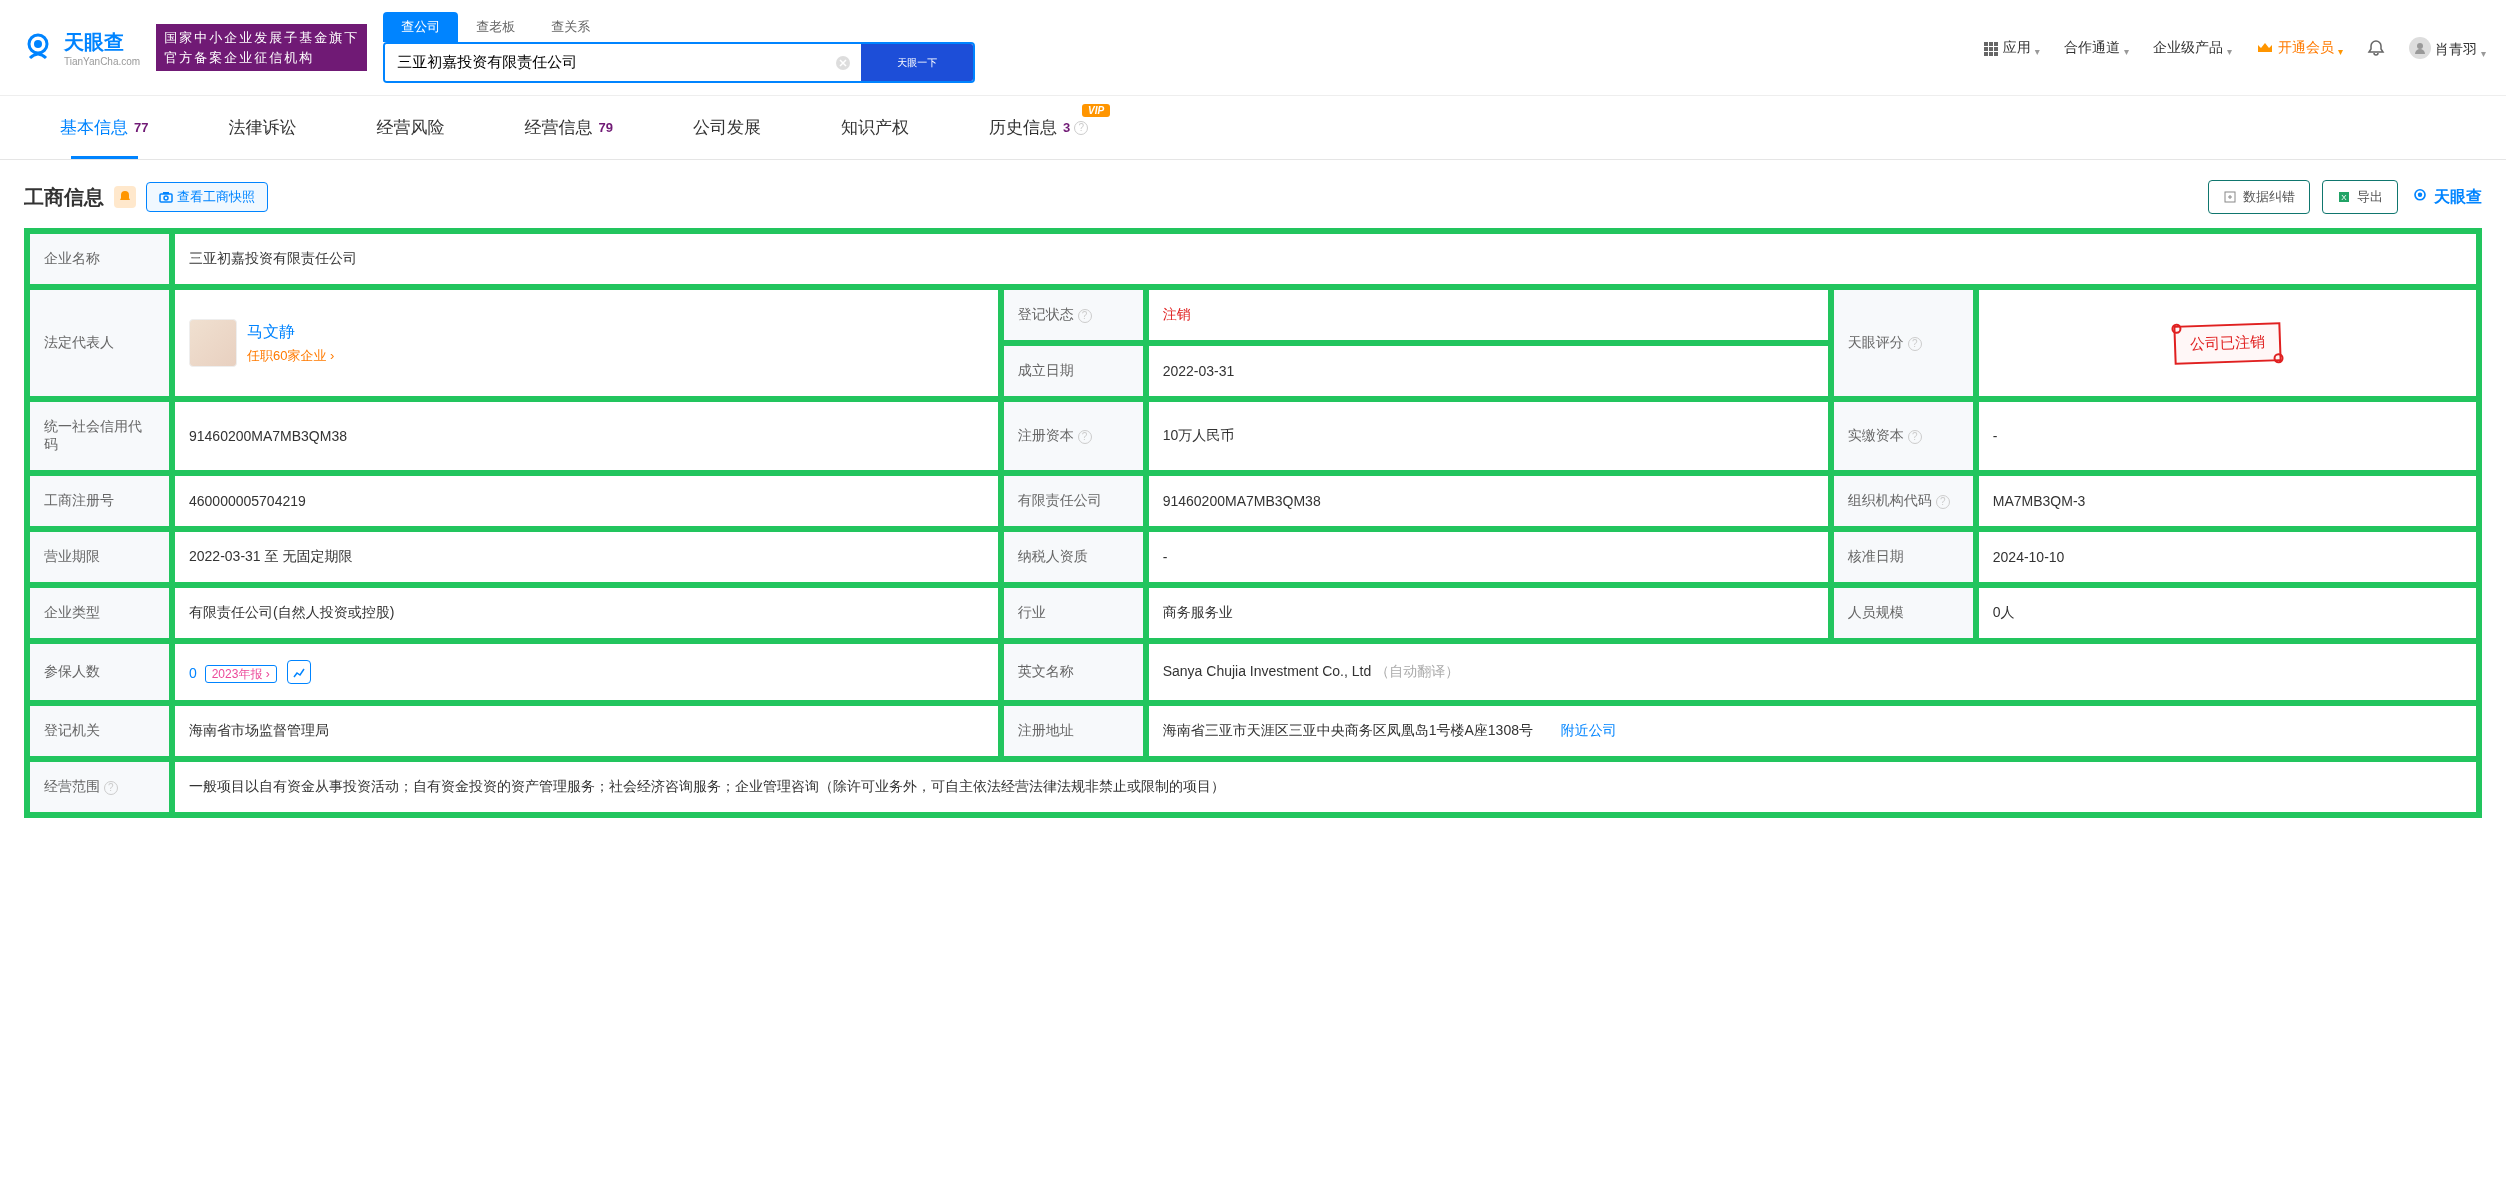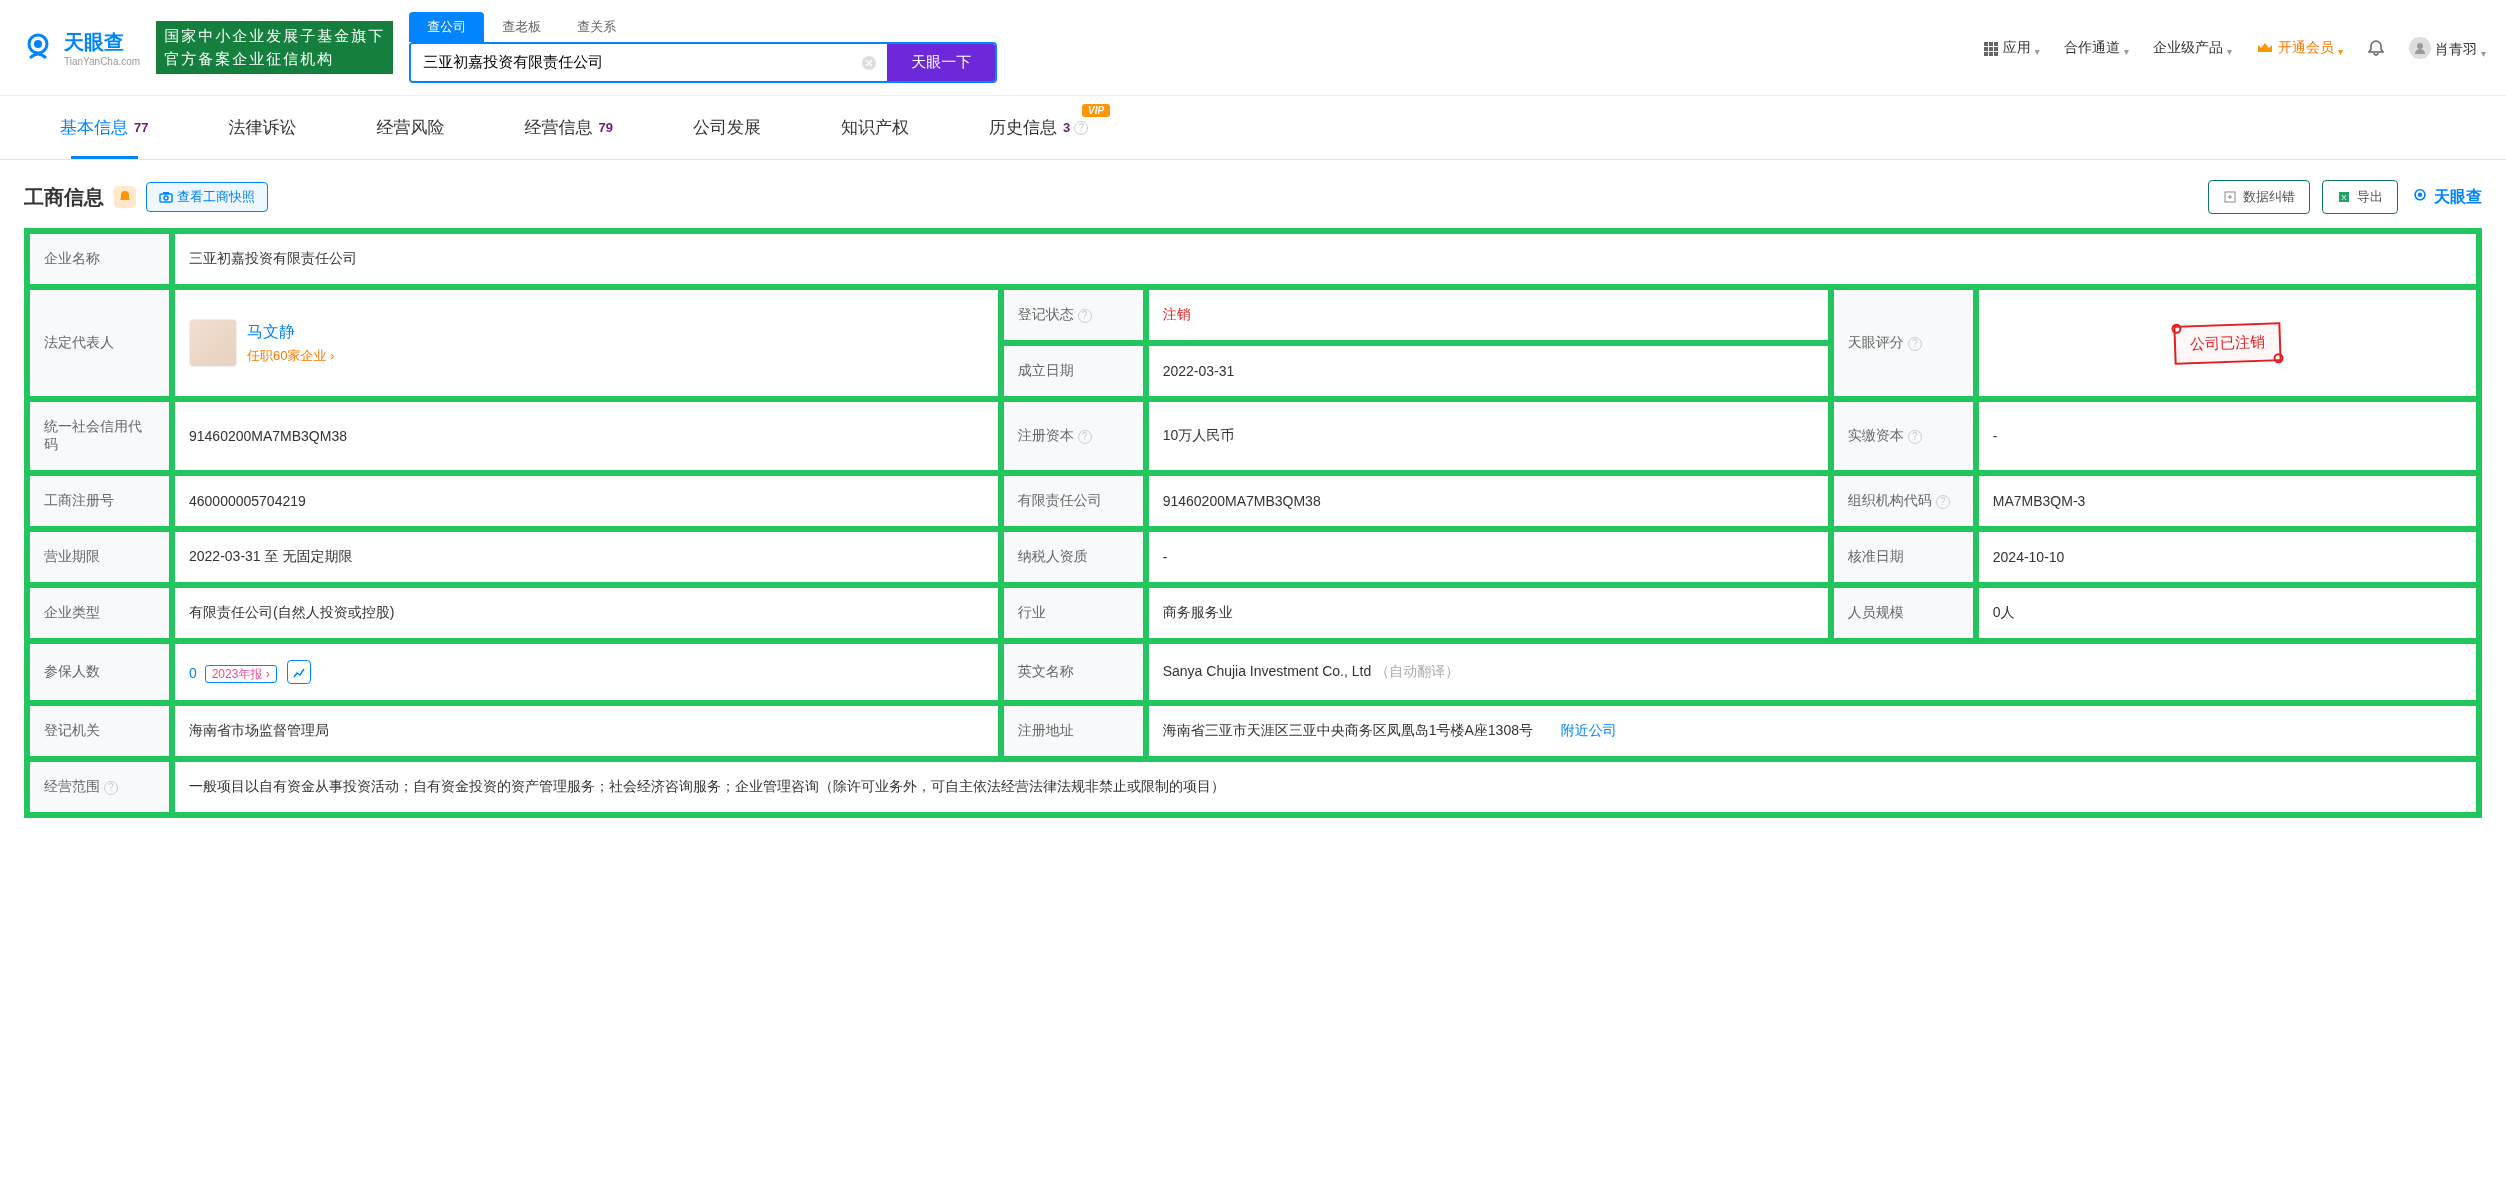"国家中小企业发展子基金旗下" .red-badge { background: #15803d -> #701a75; font-size: 15px -> 13px }
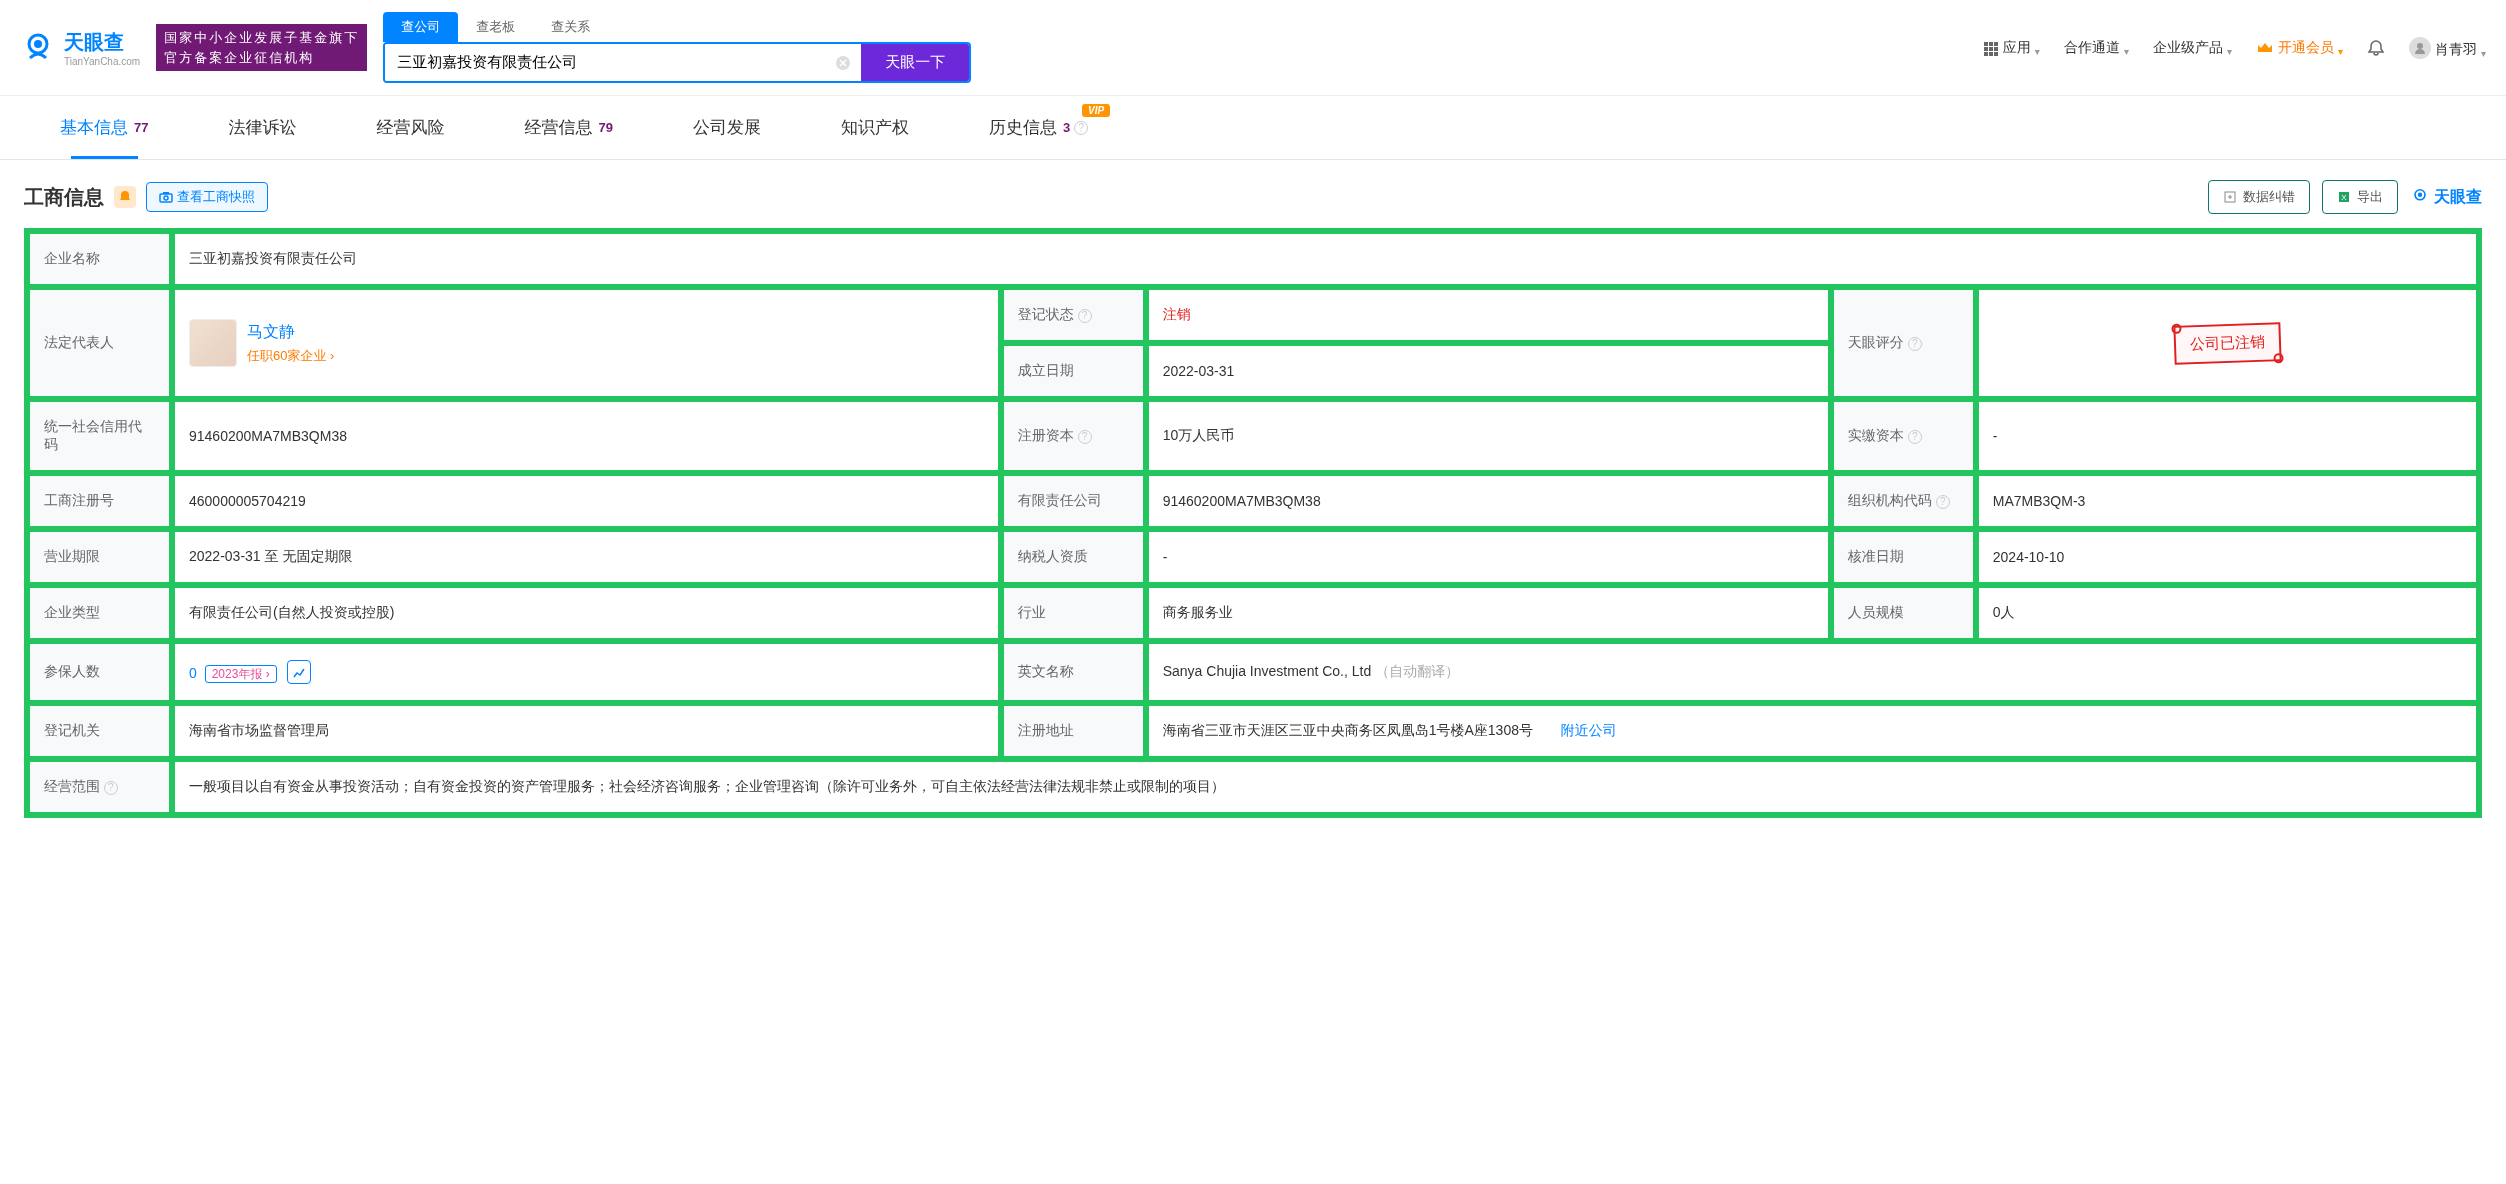"天眼一下" .search-btn { background: #6d28d9 -> #1d4ed8; font-size: 15px -> 10px; padding: 0 24px -> 0 36px }
